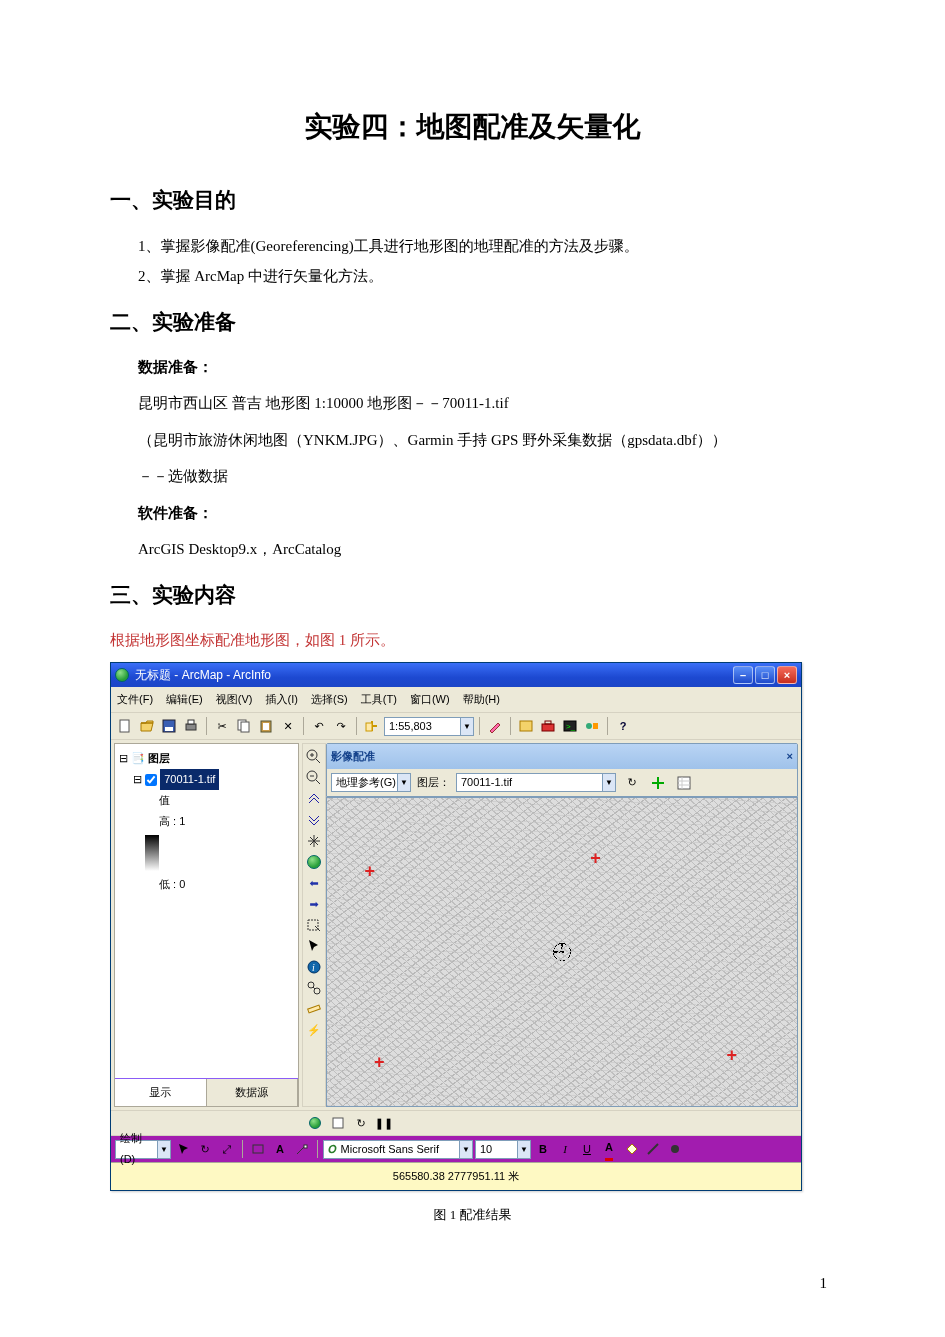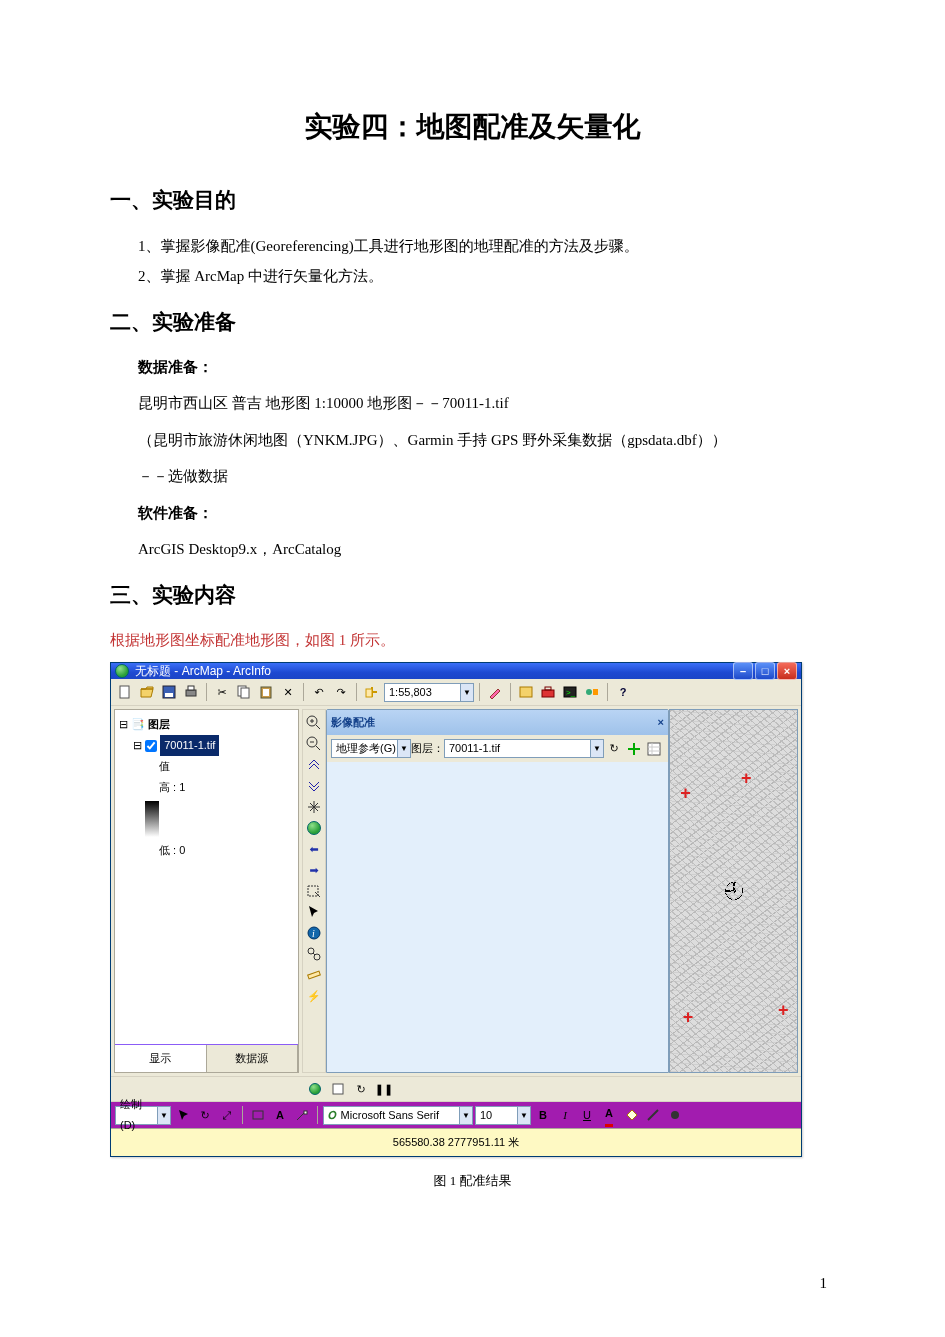"无标题 - ArcMap - ArcInfo" .titlebar { height: 16px -> 24px }
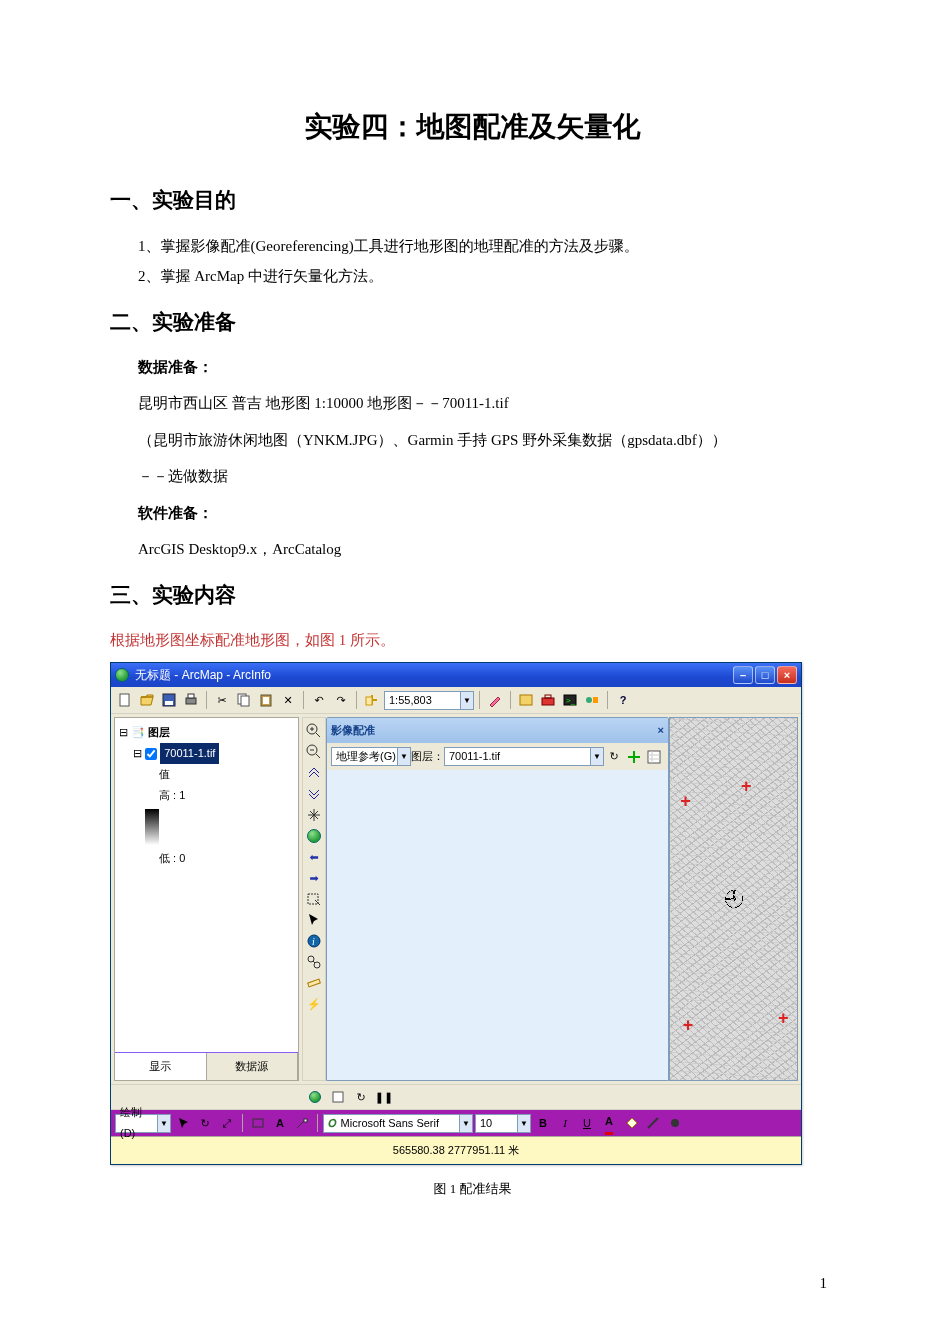"文件(F) 编辑(E) 视图(V) 插入(I) 选择(S)" div.menubar { html: none -> <div> <span>文件(F)</span> <span>编辑(E)</span> <span>视图(V)</span> <span>插入(I)</span> <span>选择(S)</span> <span>工具(T)</span> <span>窗口(W)</span> <span>帮助(H)</span> </div> }
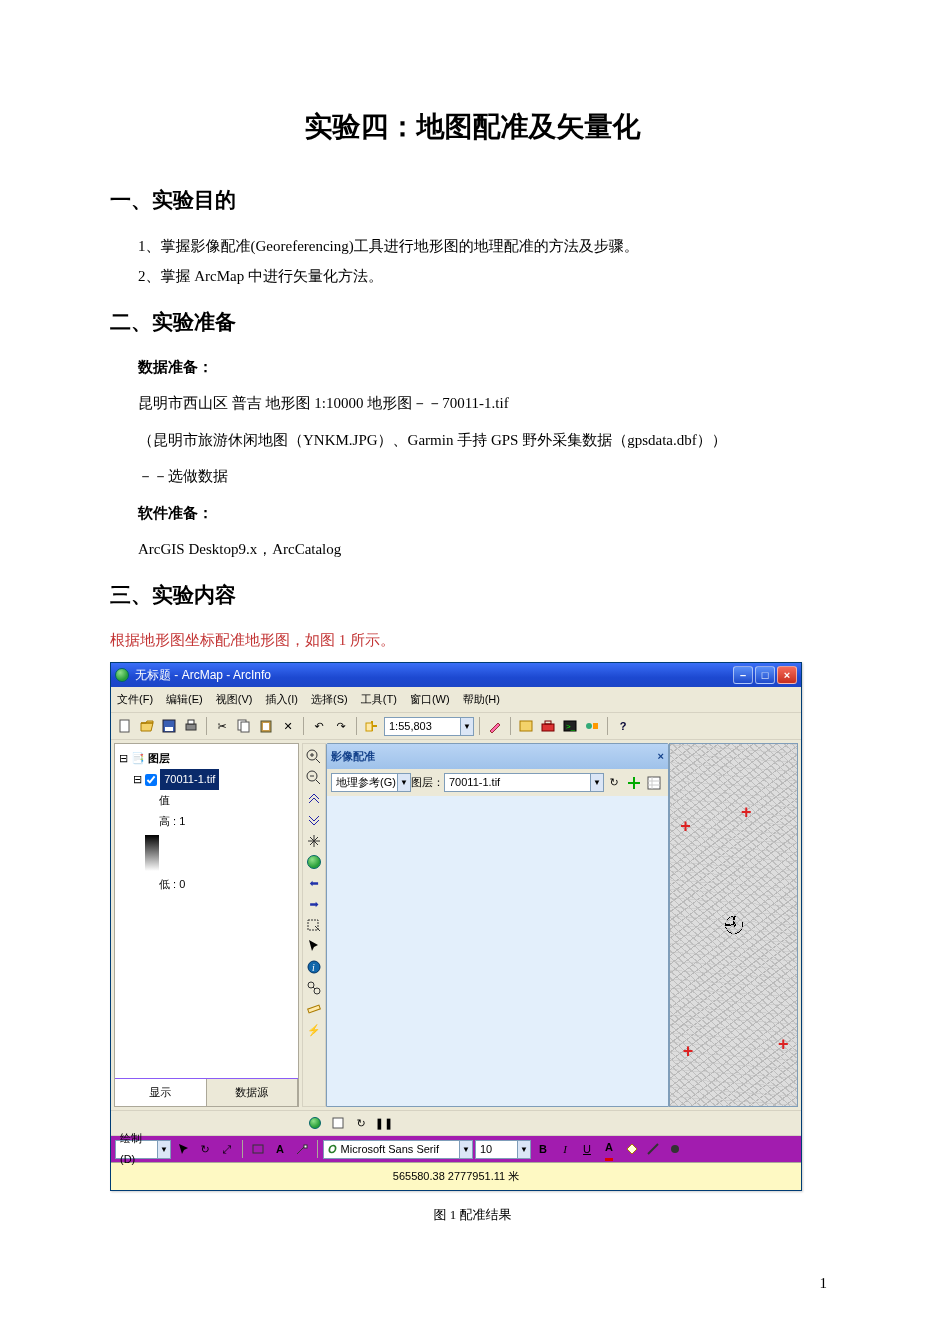"影像配准" .mapzone { flex-direction: row -> column }
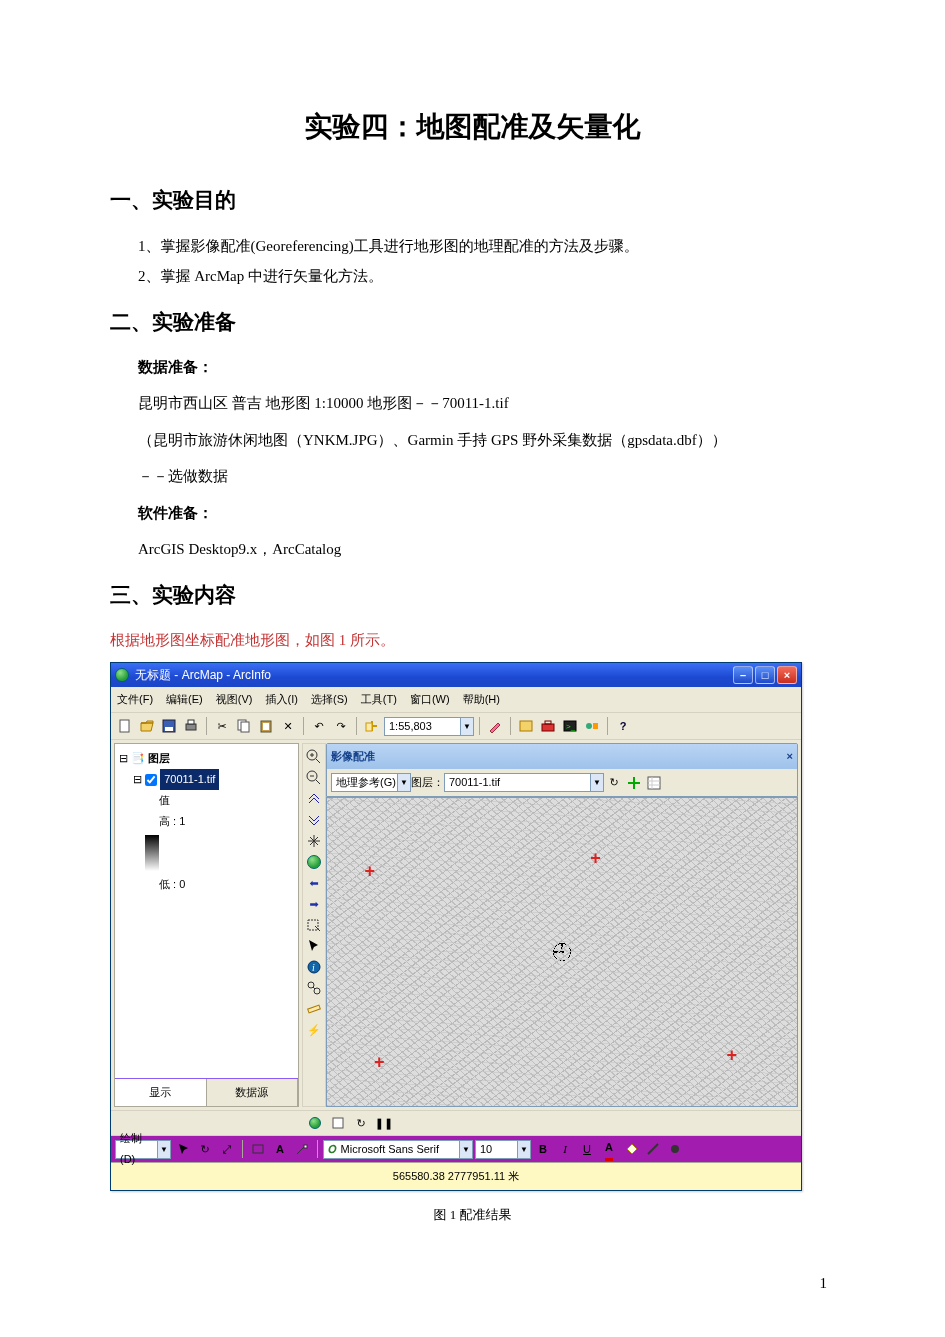"地理参考(G)" .georef-body { gap: none -> 6px }
